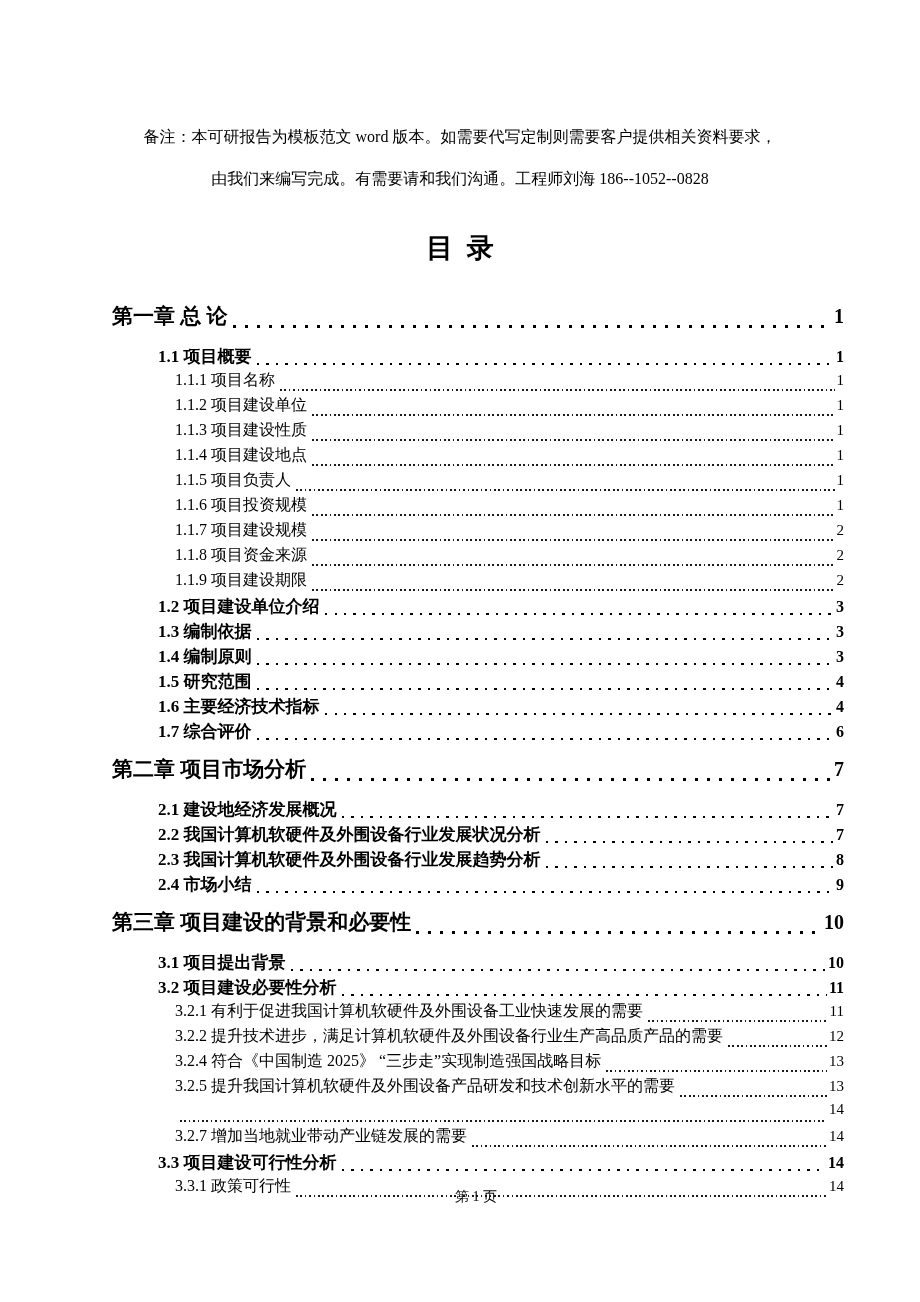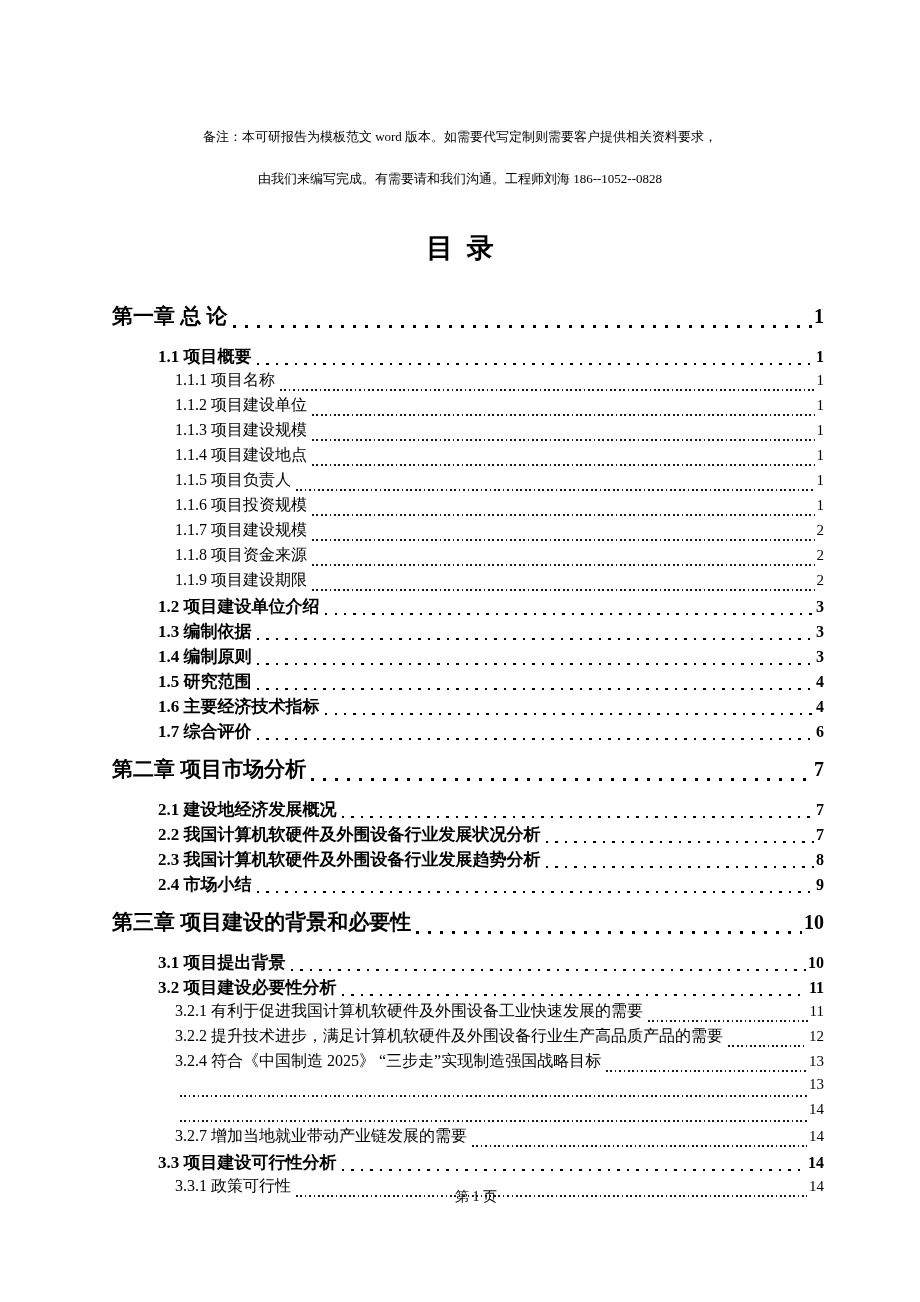"备注：本可研报告为模板范文 word" .note { font-size: 13px -> 16px }
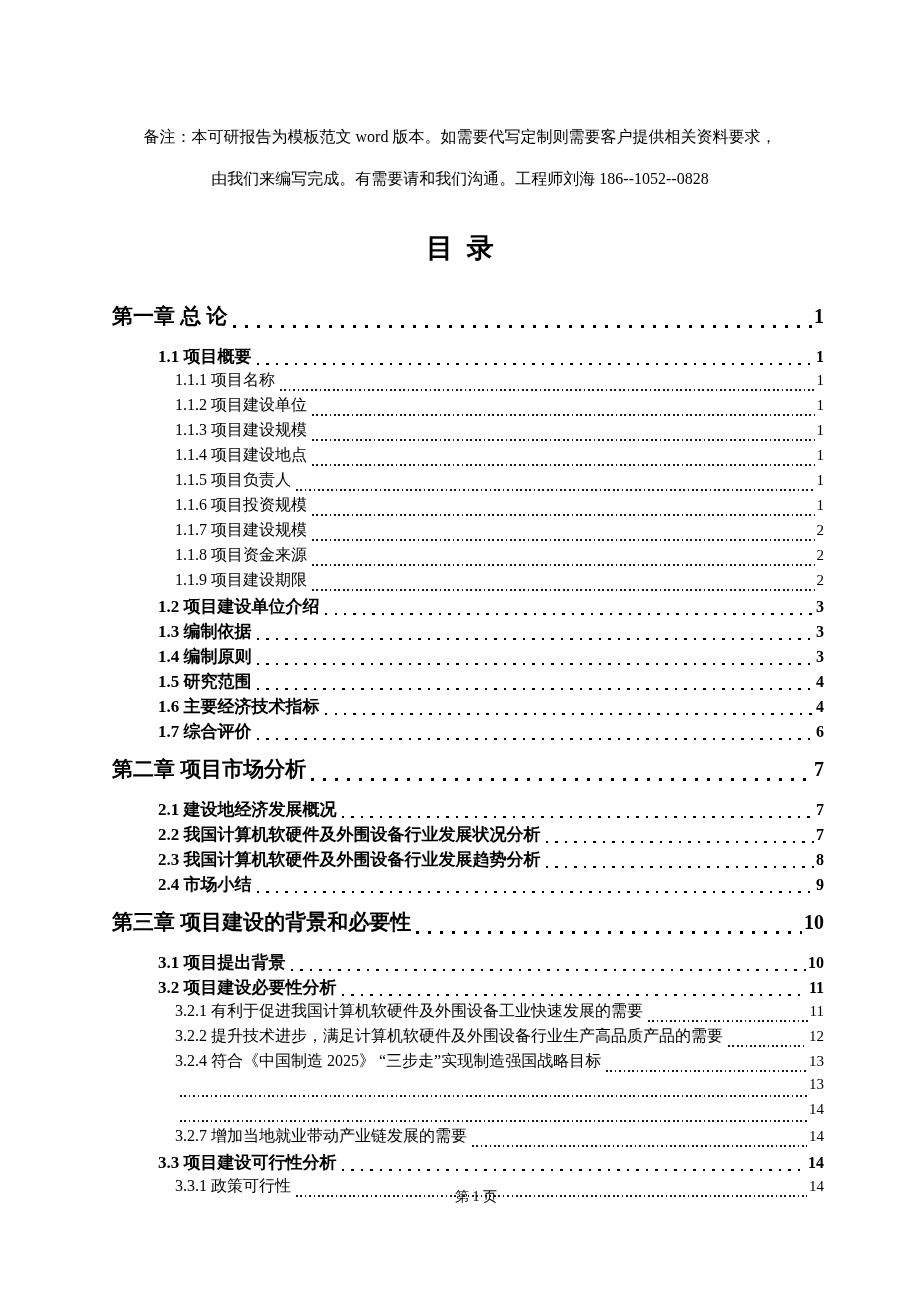"第一章 总 论" .row { padding-right: 96px -> 76px }
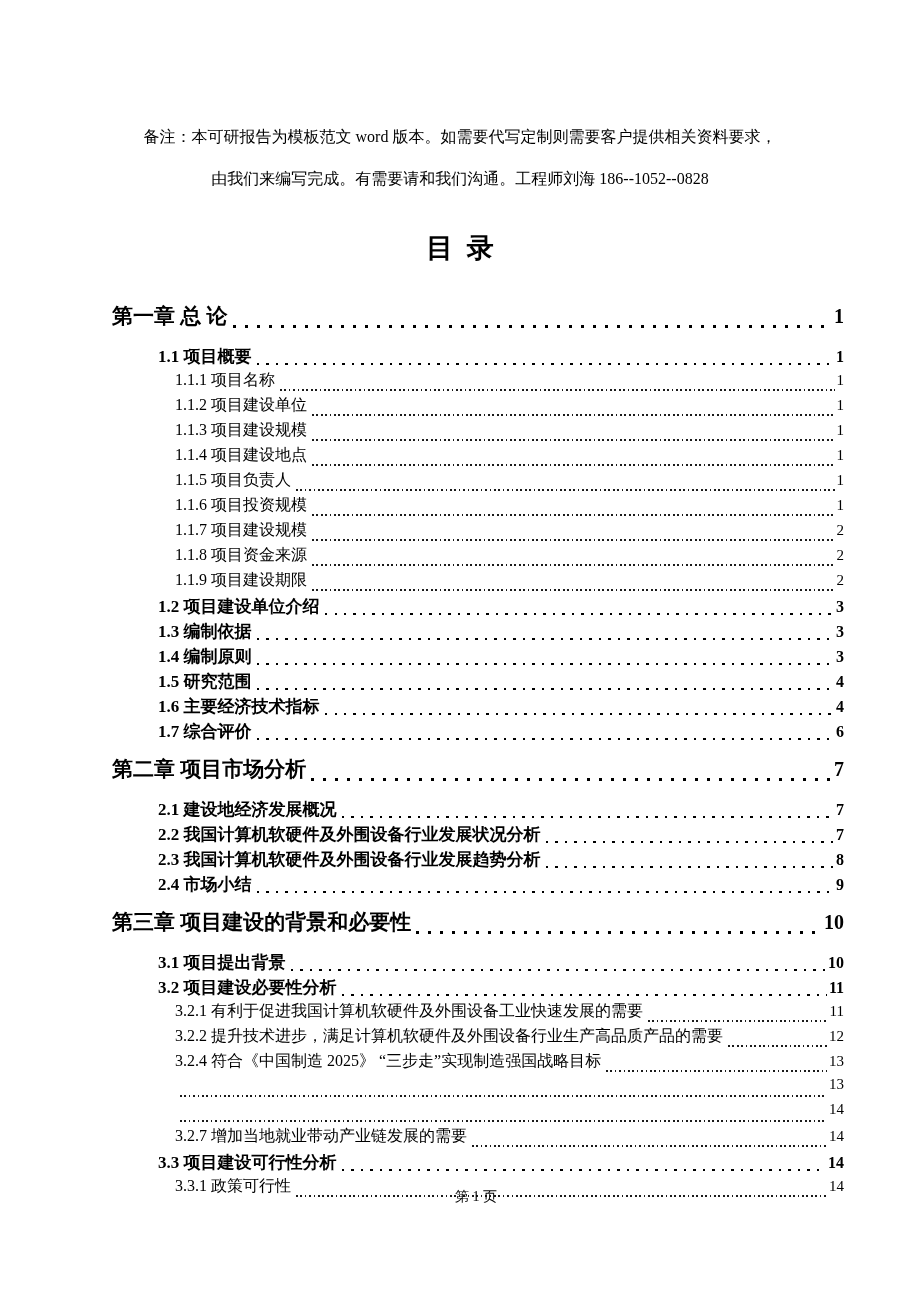"1.1.3 项目建设规模" span.lbl { text: 规模 -> 性质 }
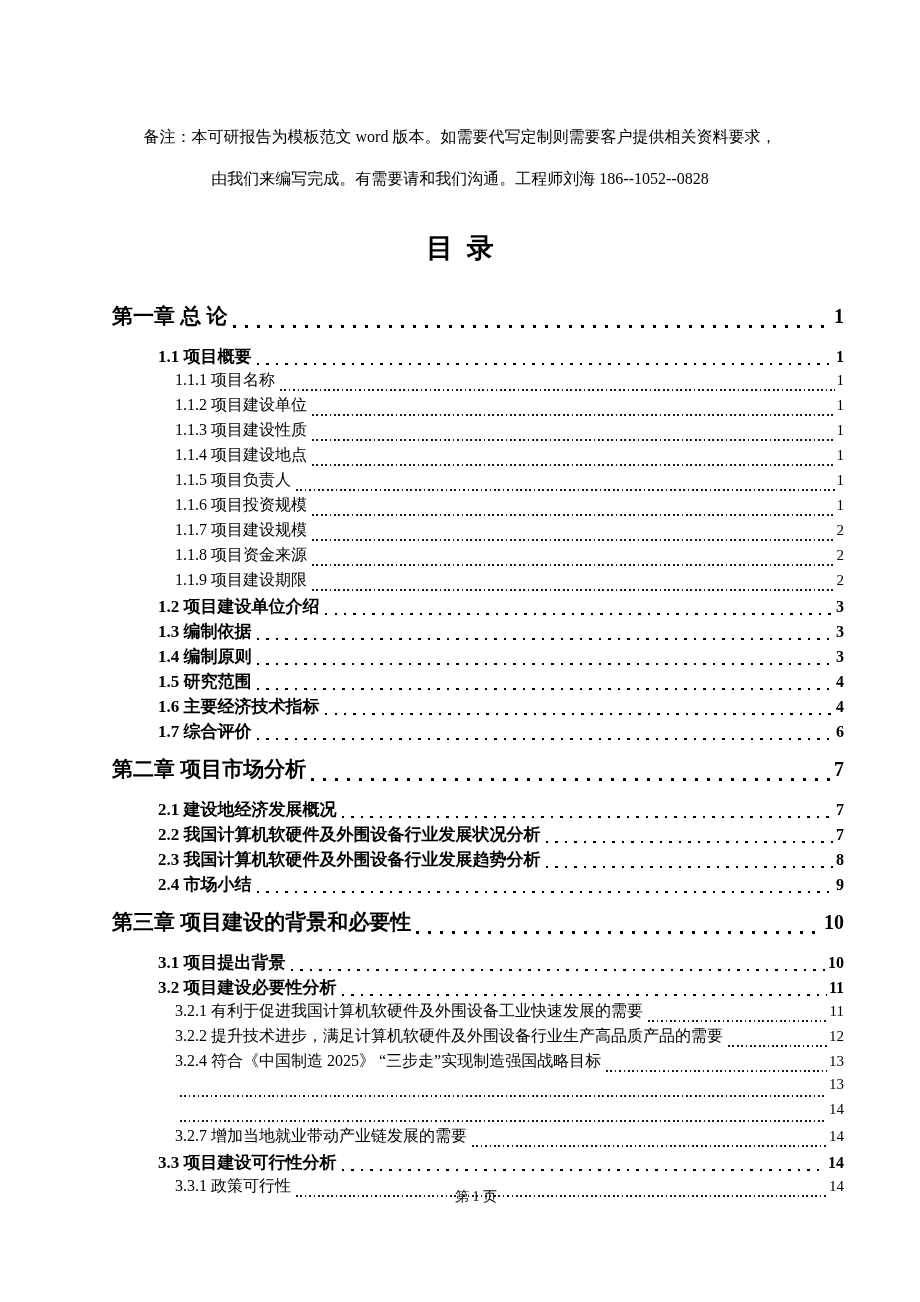"3.2.5 提升我国计算机软硬件及外围设备产品研发和技术创新水平的需要" span.lbl { html: none -> <span>3.2.5 提升我国计算机软硬件及外围设备产品研发和技术创新水平的需要</span> }
